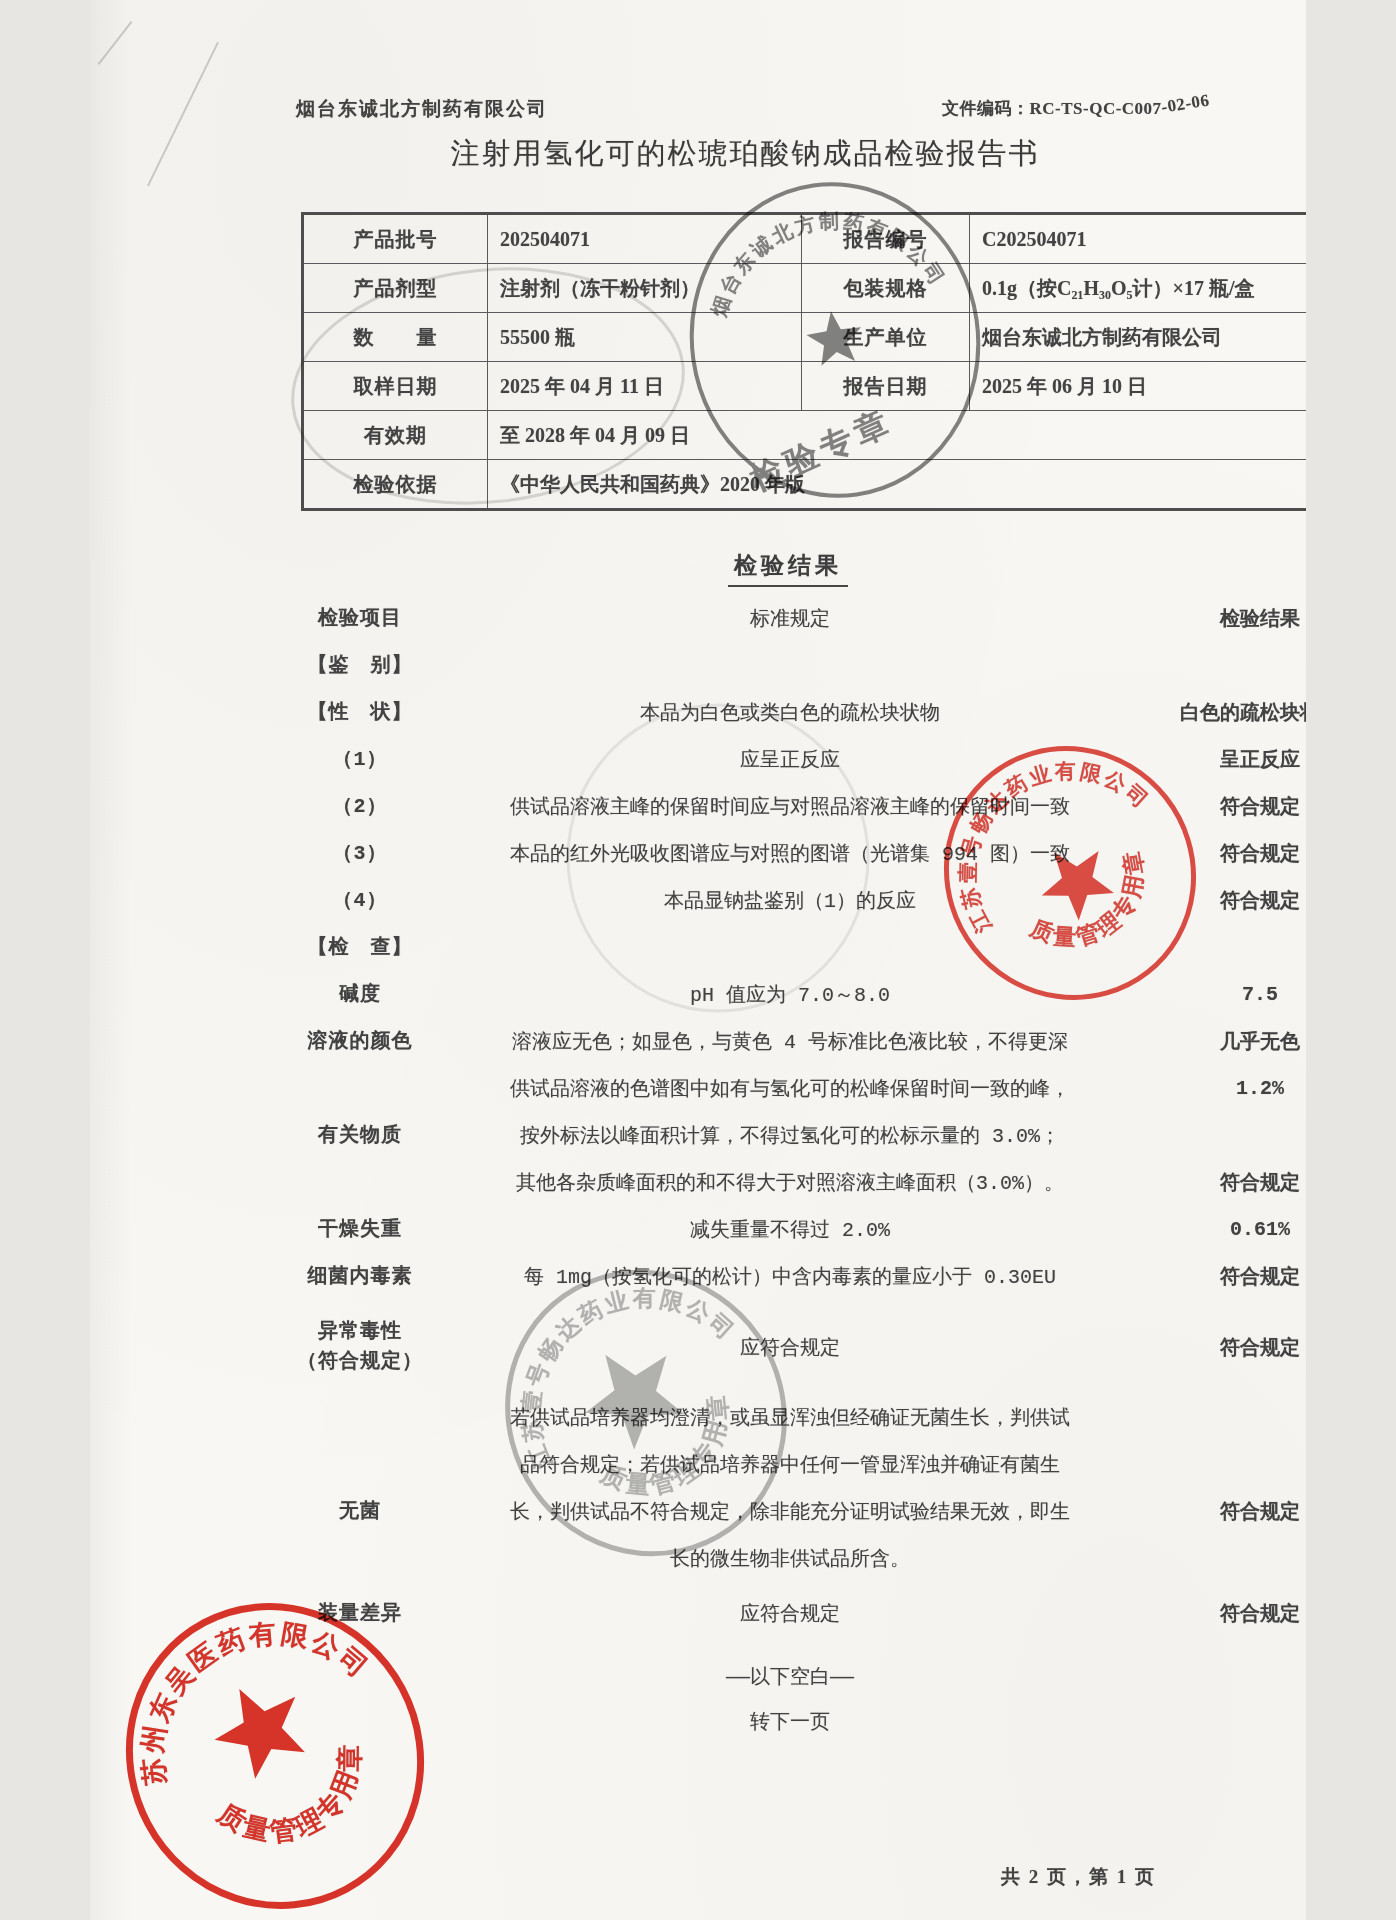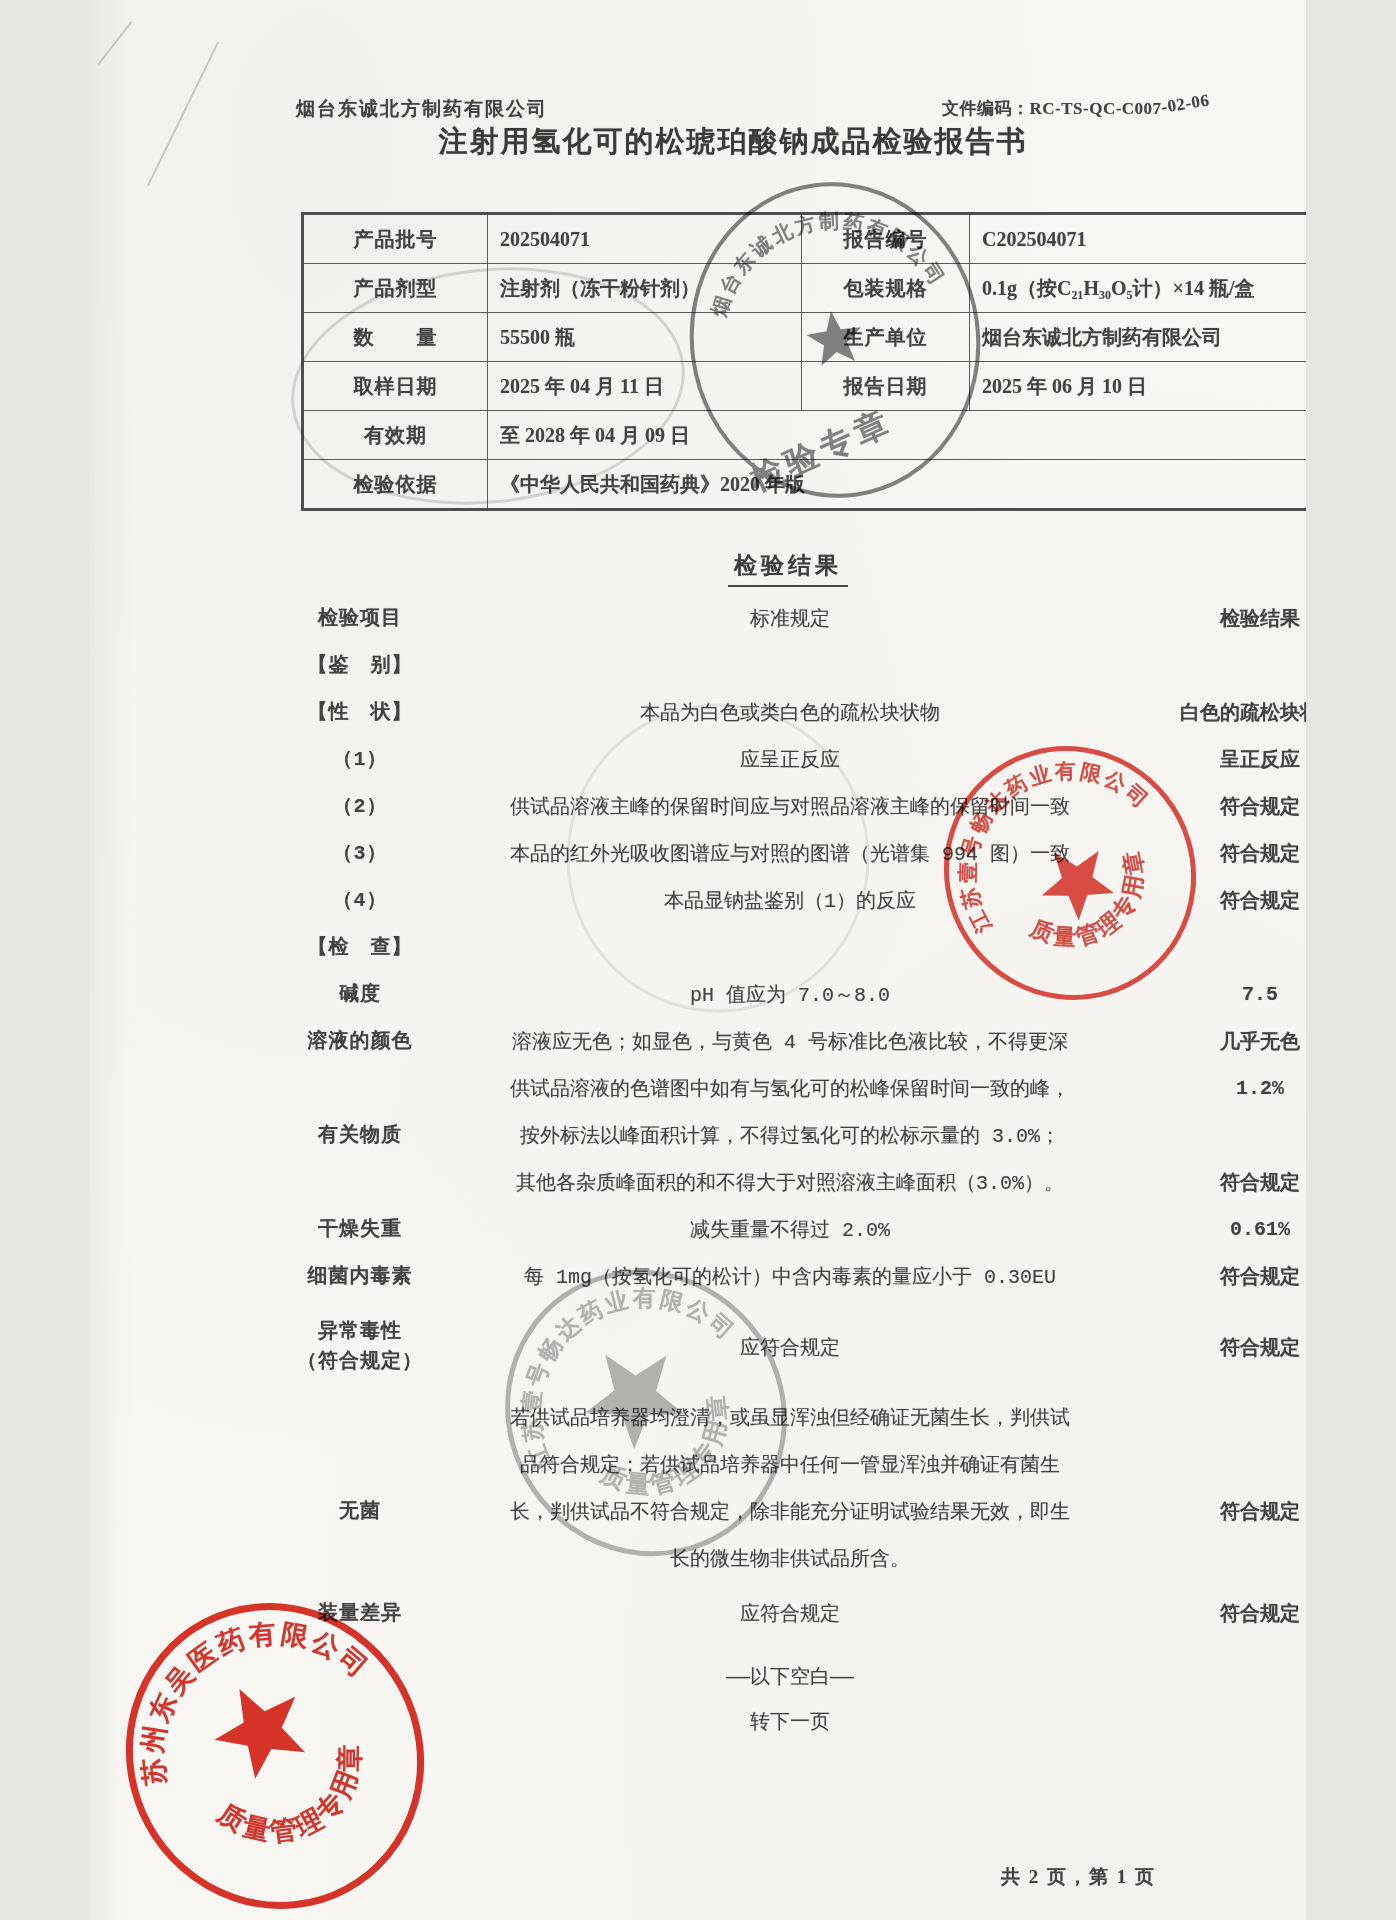"注射用氢化可的松琥珀酸钠成品检验报告书" .title { font-weight: 700 -> 400; margin: 0 -> 12px }
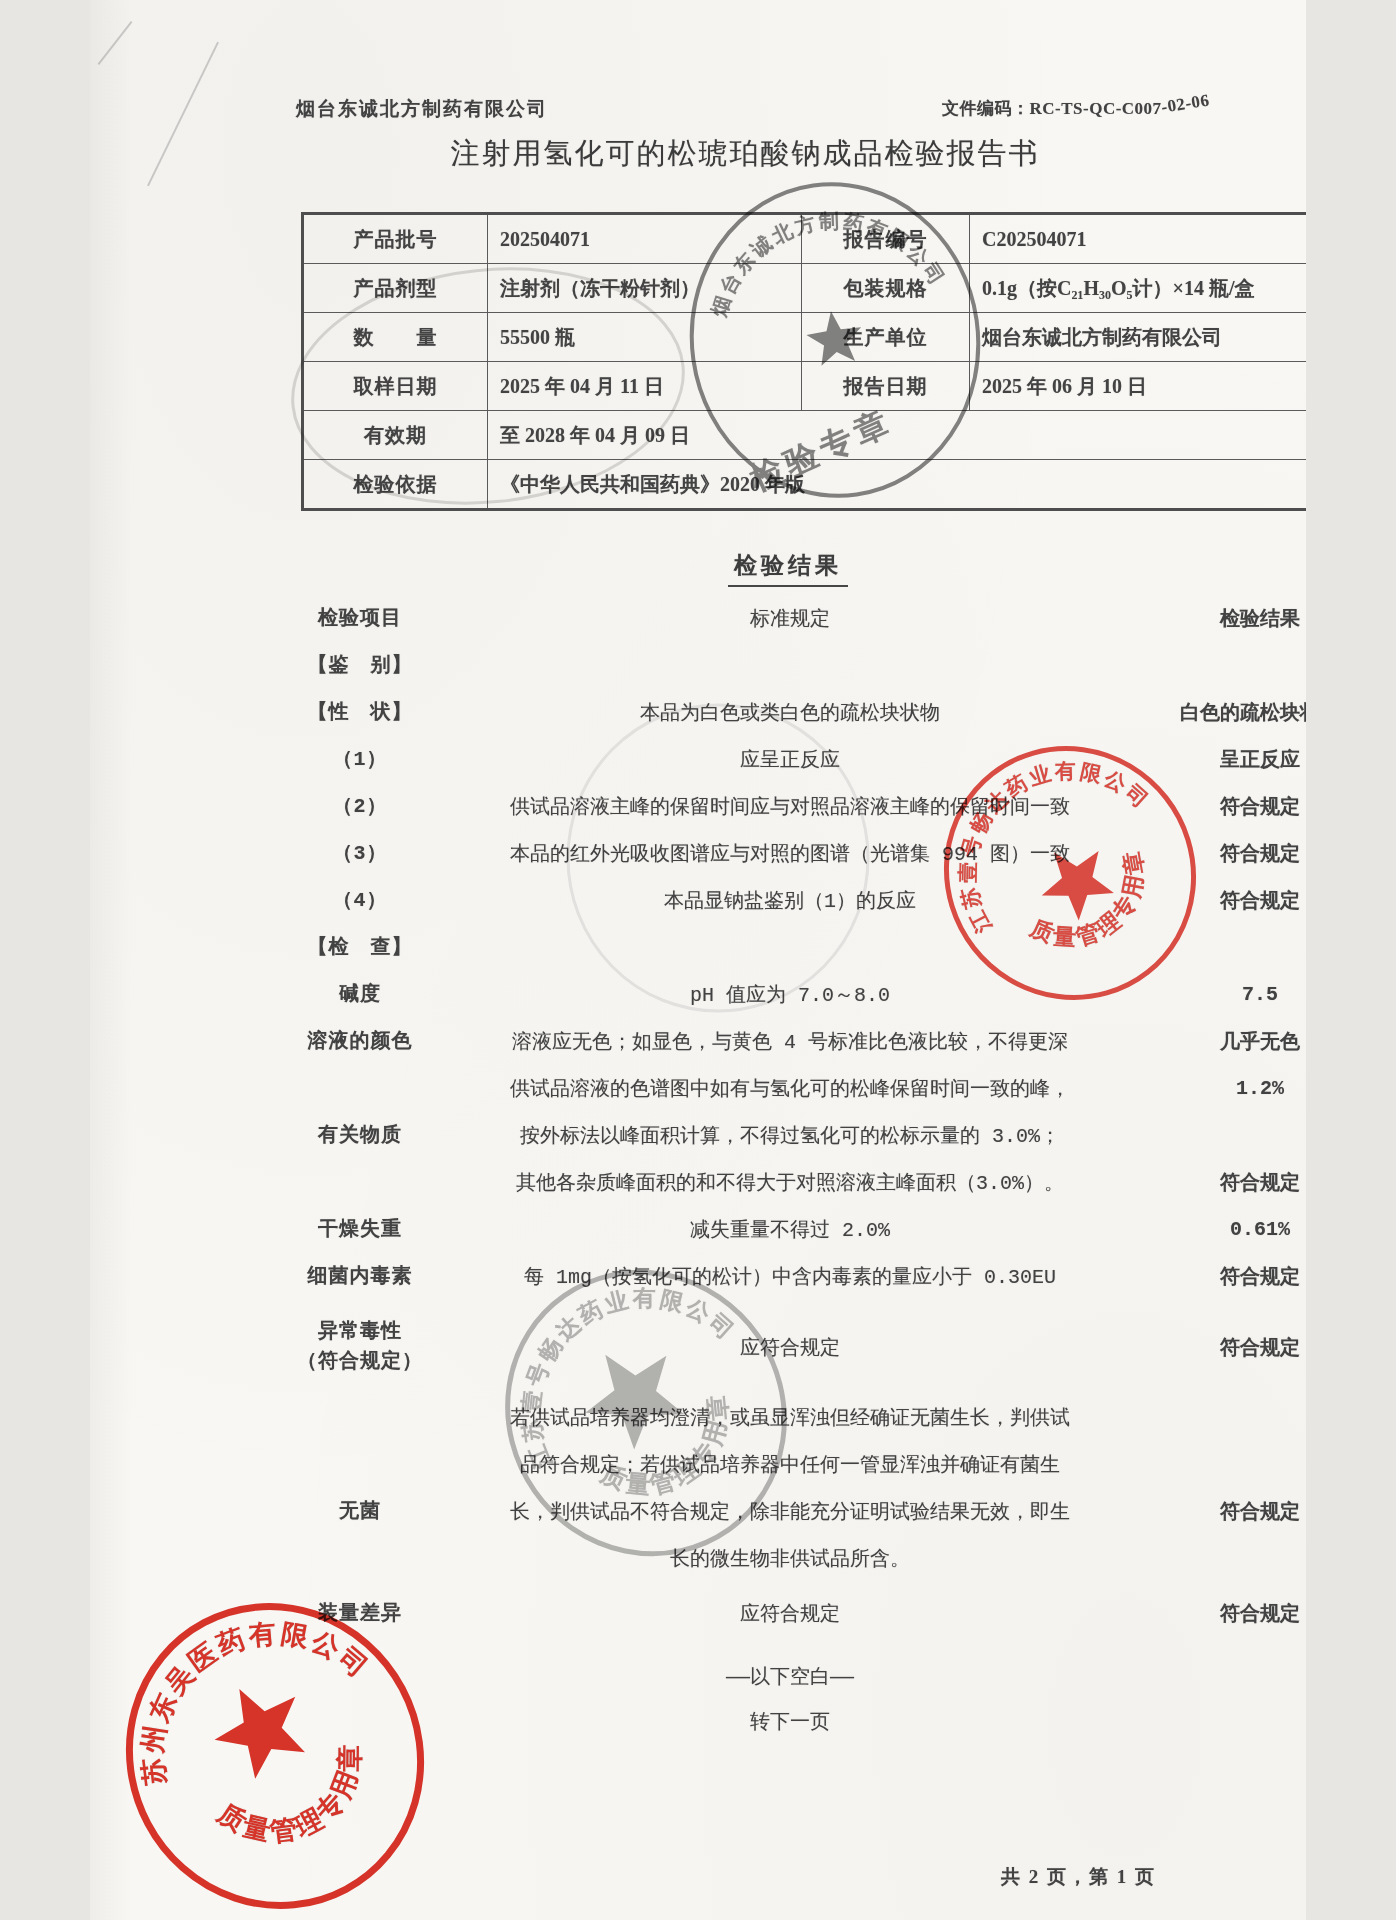"0.1g（按C₂₁H₃₀O₅计）×14 瓶/盒" td.val { text: 14 -> 17 }
